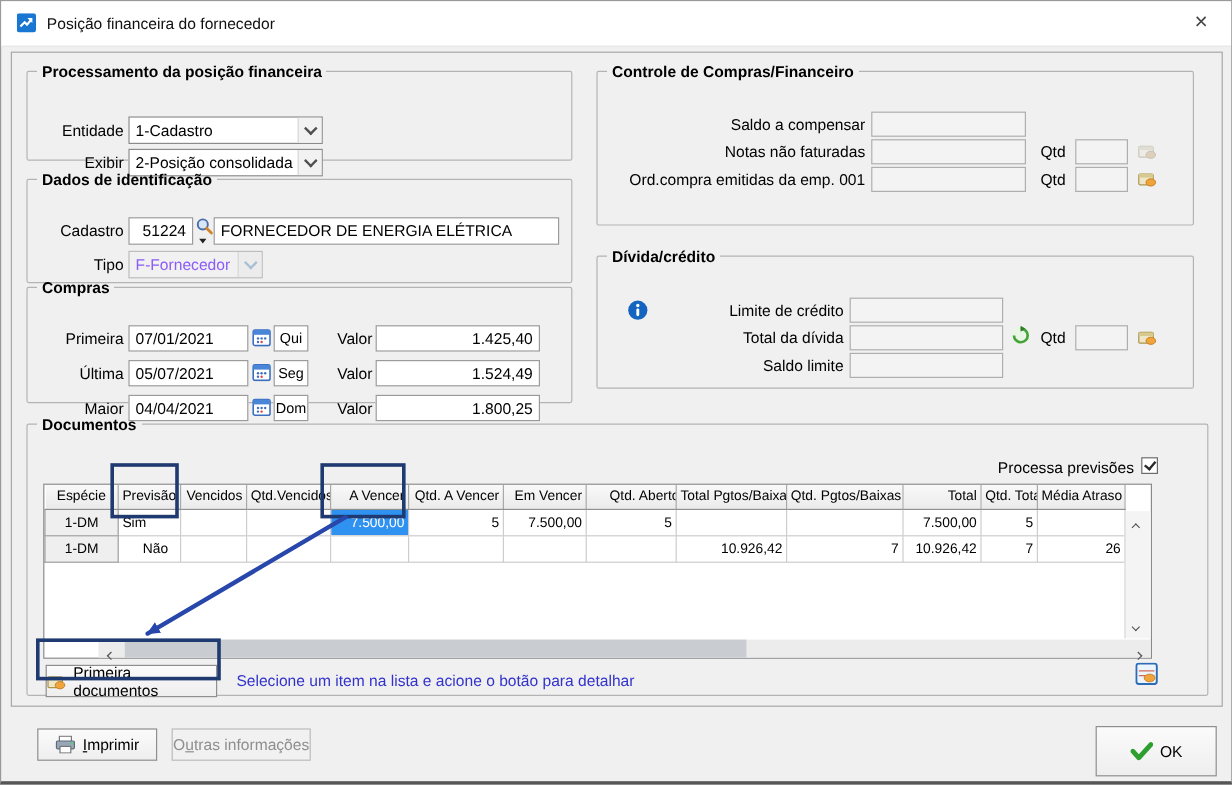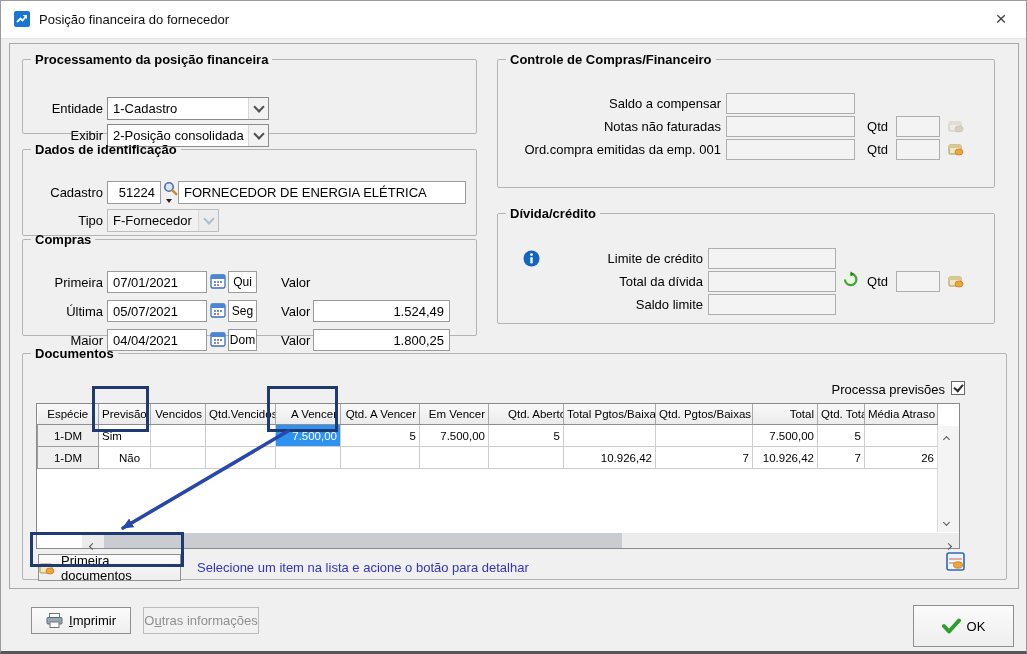"F-Fornecedor" .combo.disabled { color: #000000 -> #8b5cf6 }
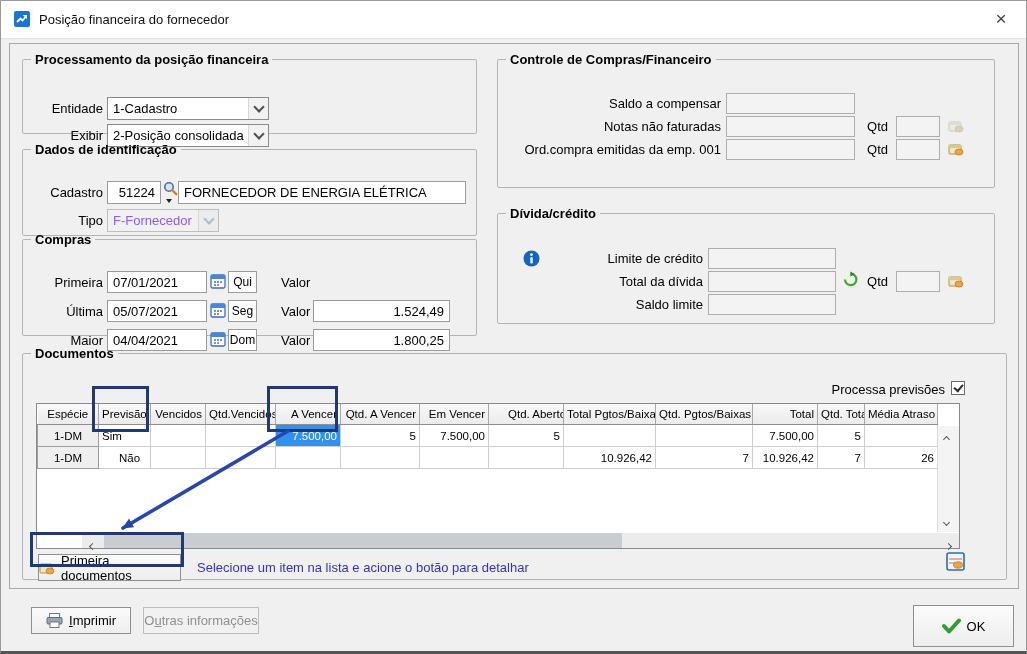"1.425,40" div.fld { html: none -> <div> <span>1.425,40</span> </div> }
